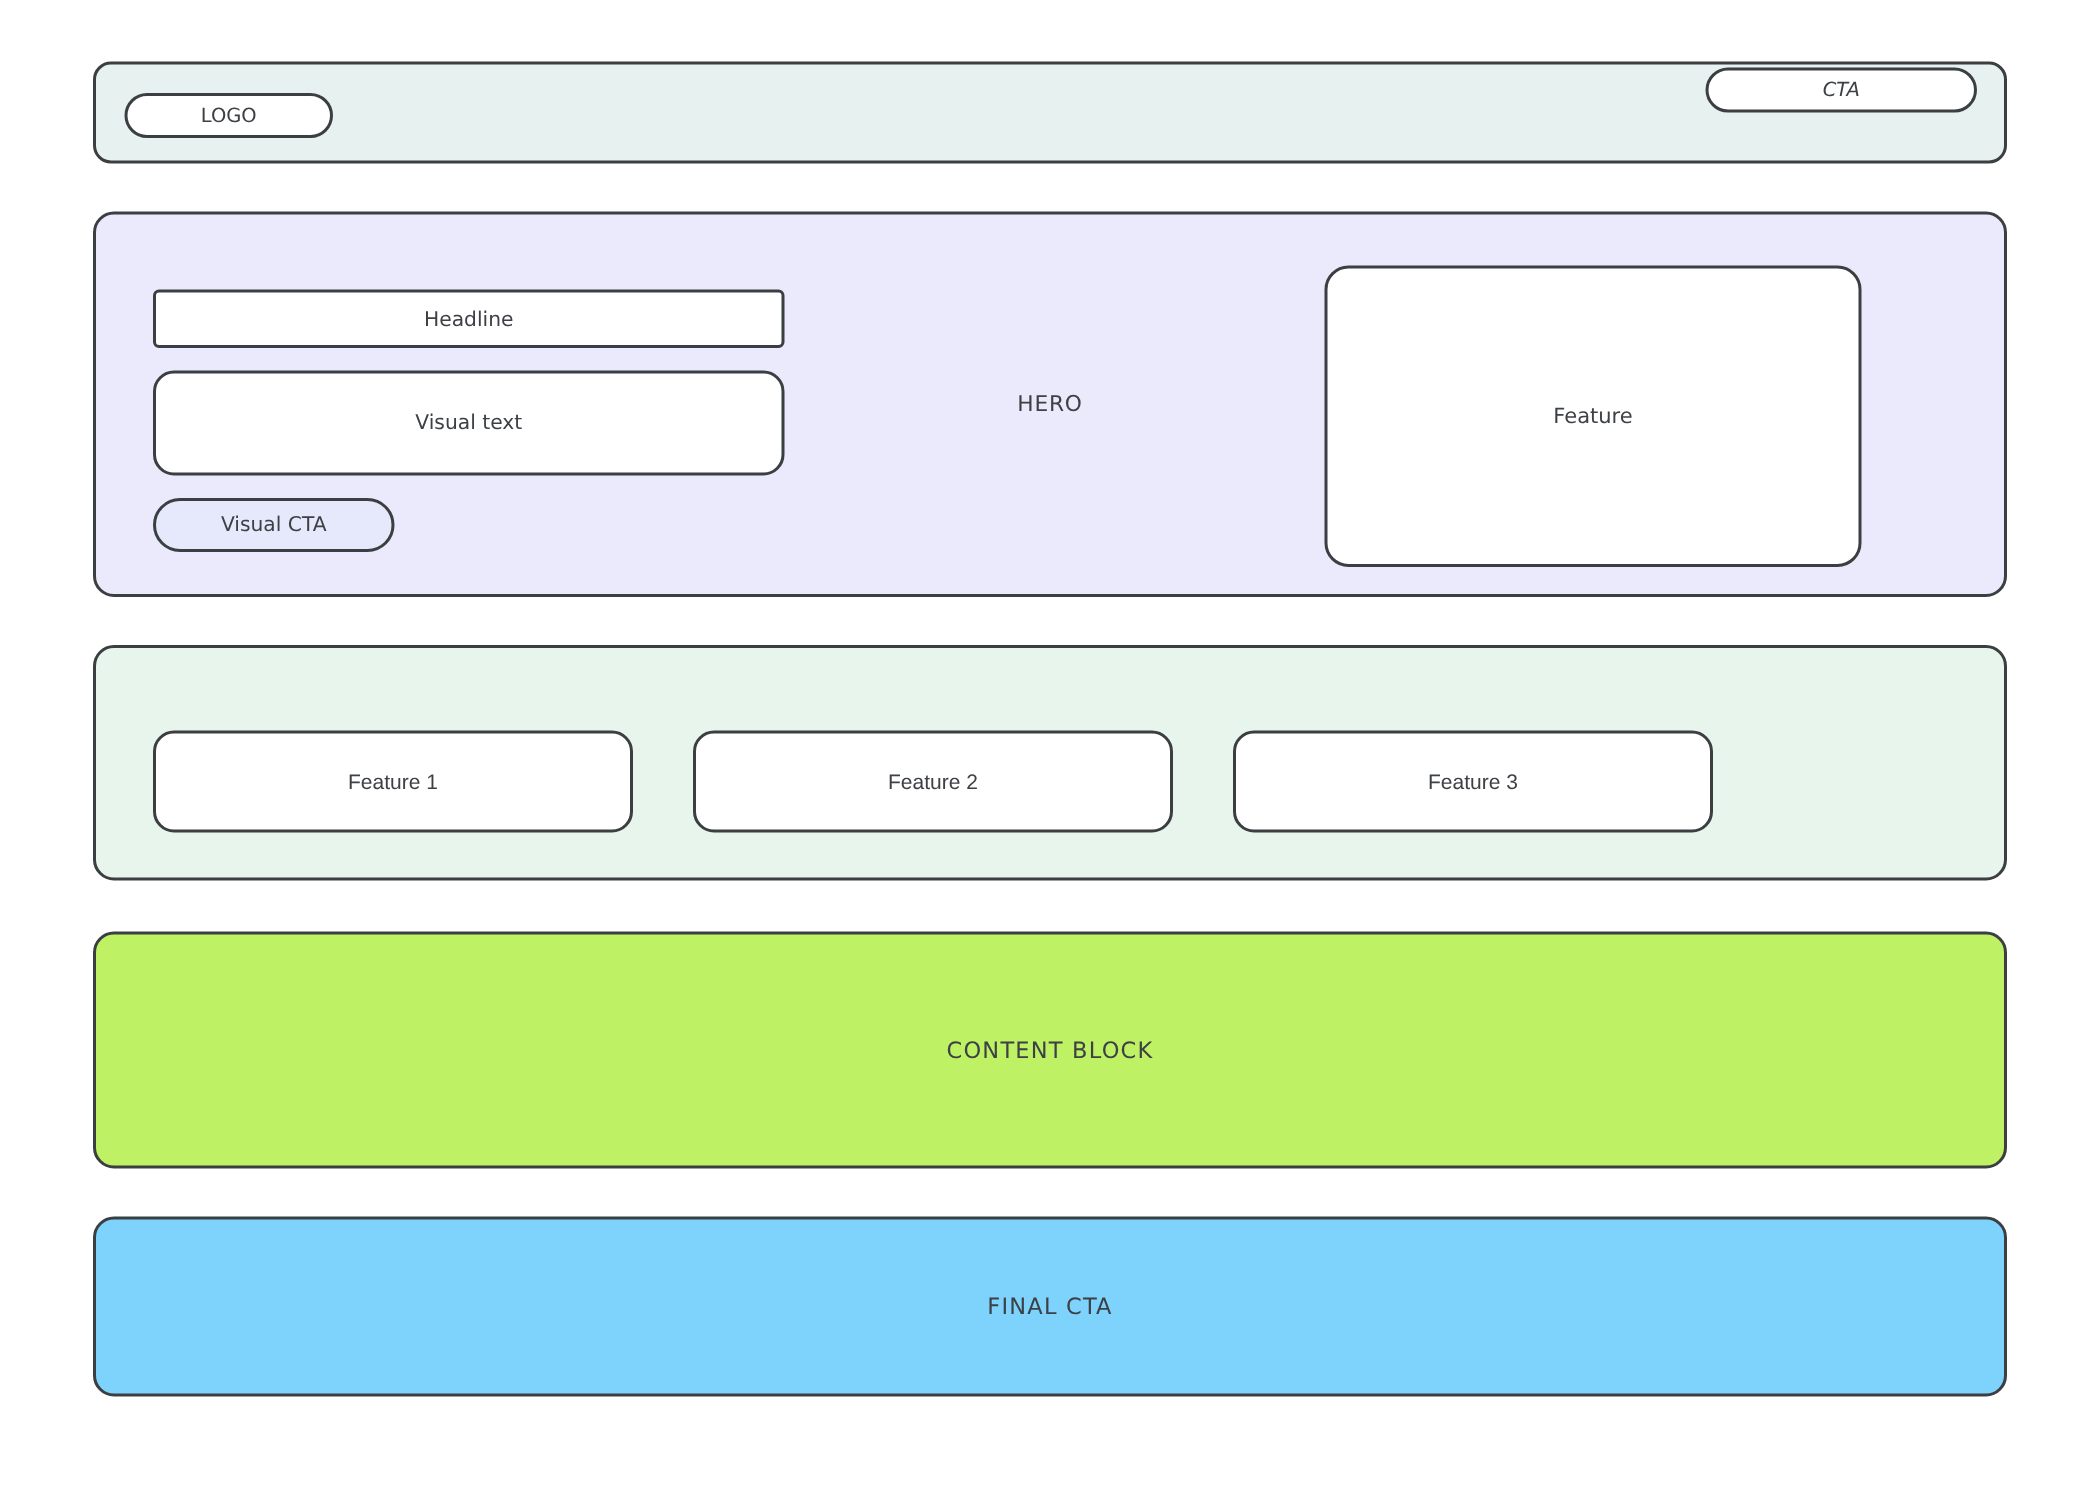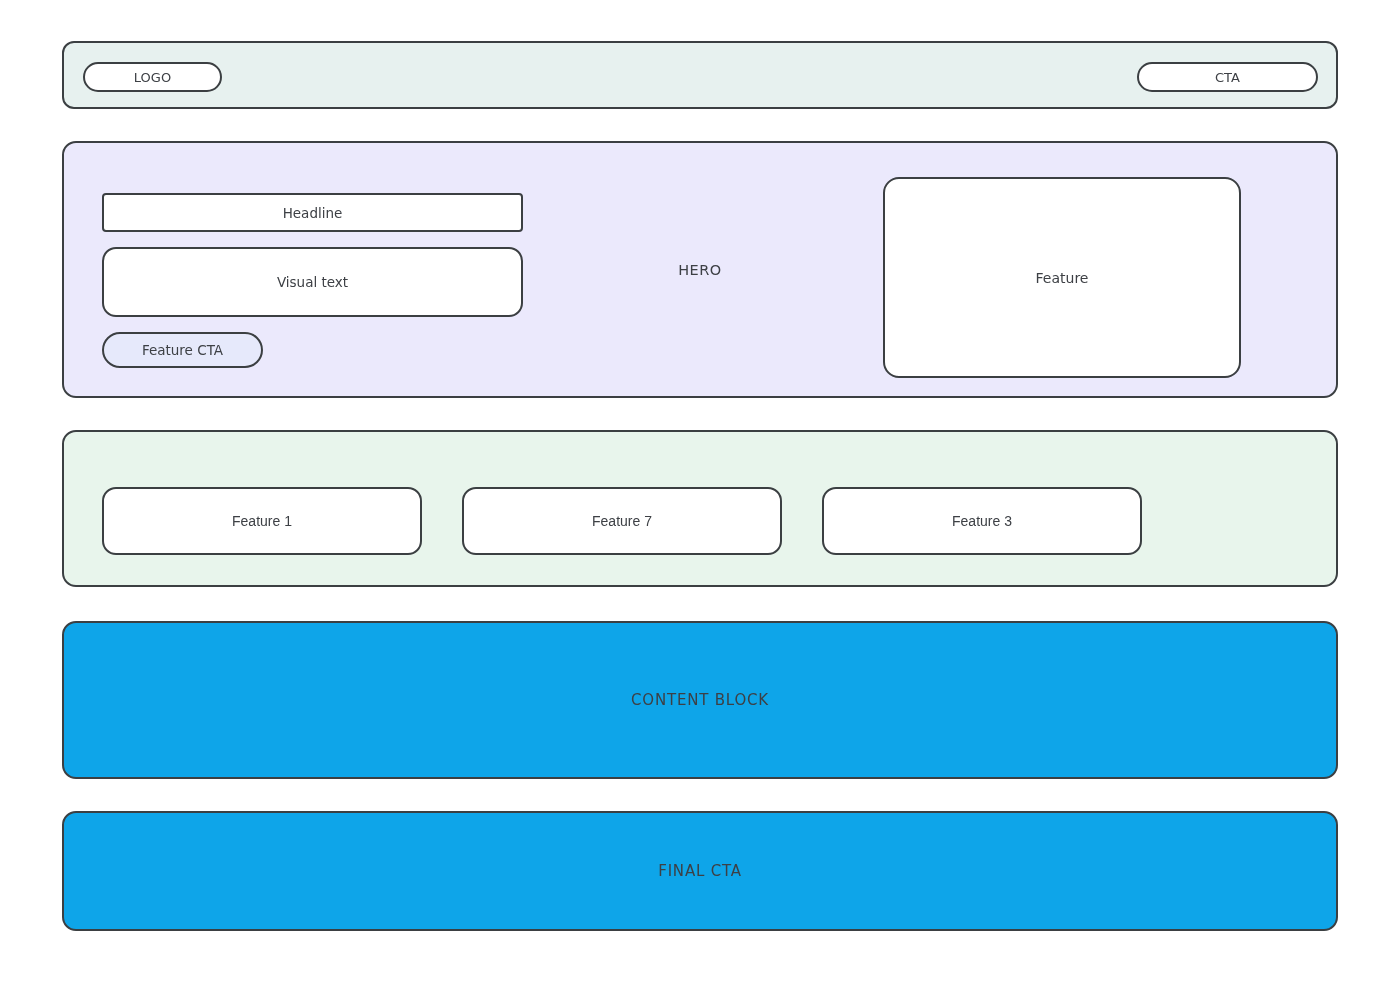"CTA" .cta-pill { font-style: none -> italic; top: 19px -> 2px }
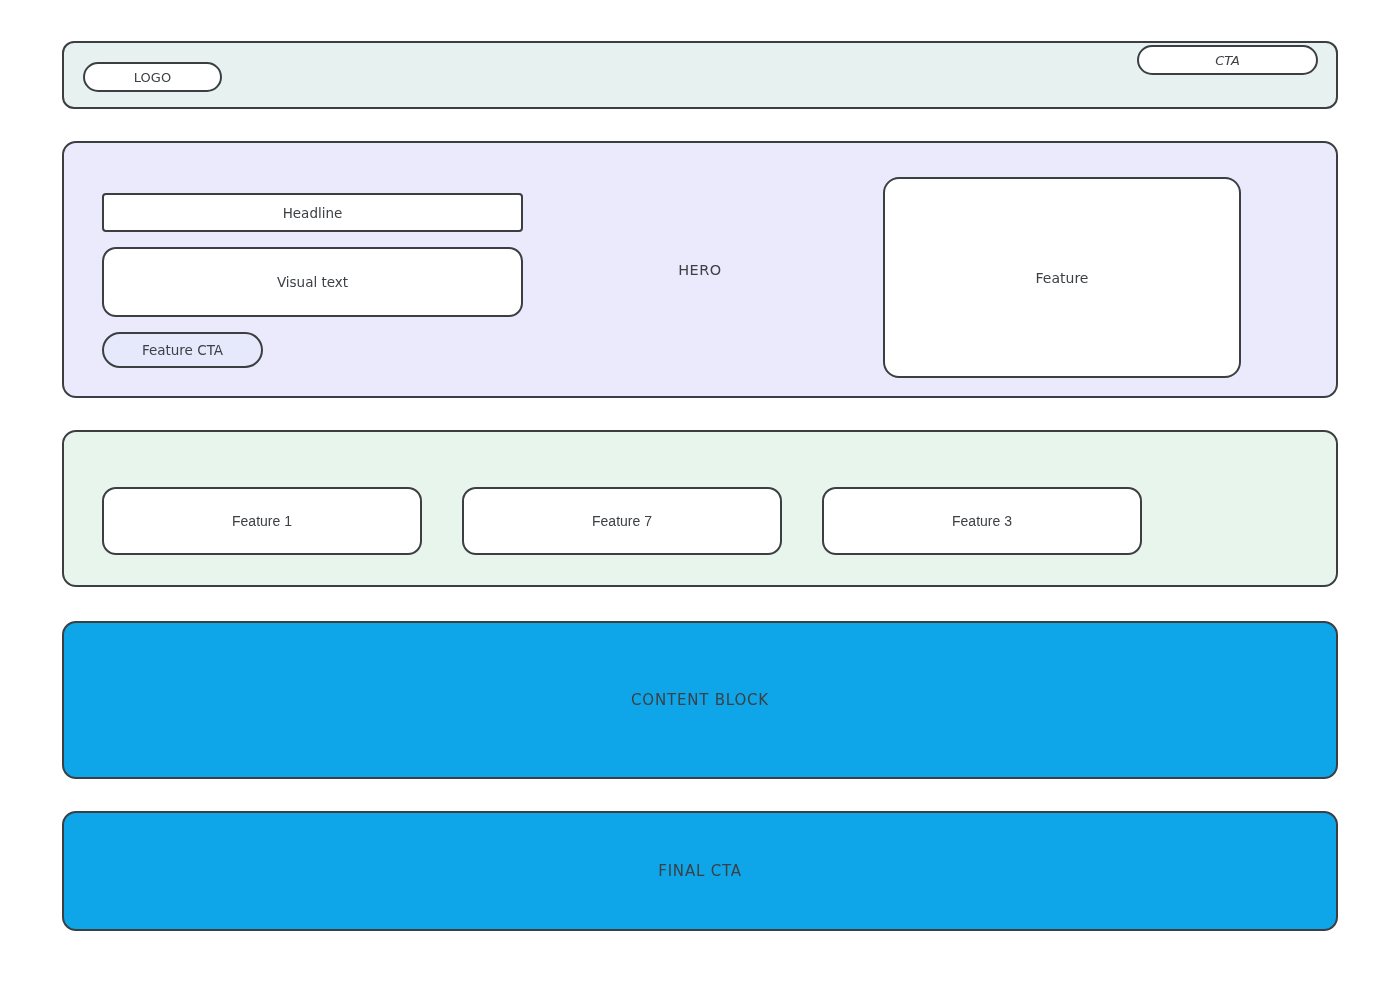"Feature CTA" span { text: Feature -> Visual }
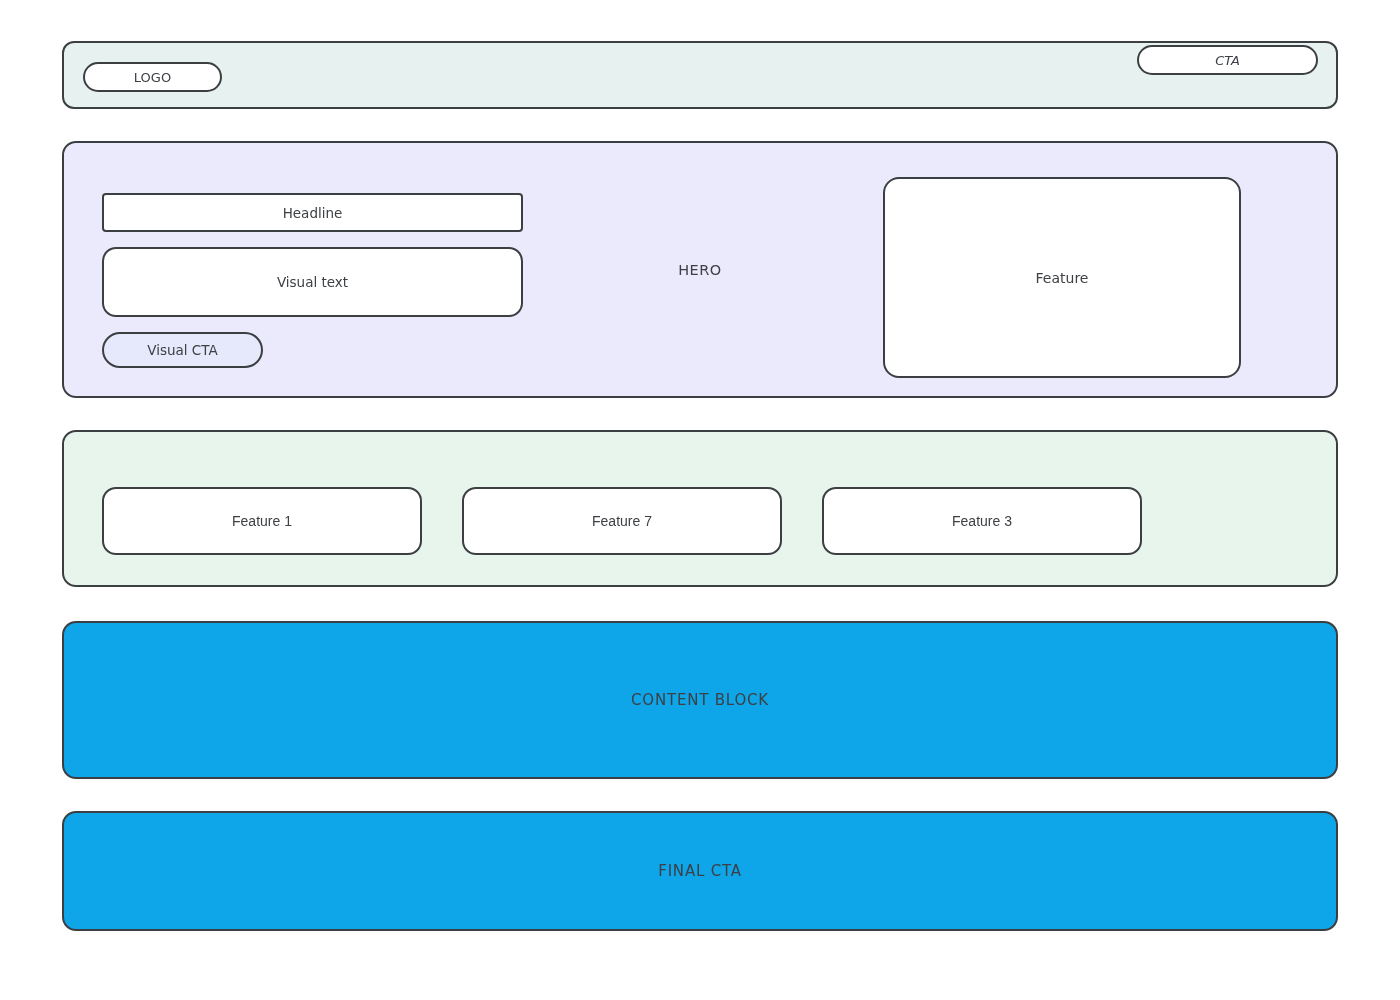"Feature 7" span { text: 7 -> 2 }
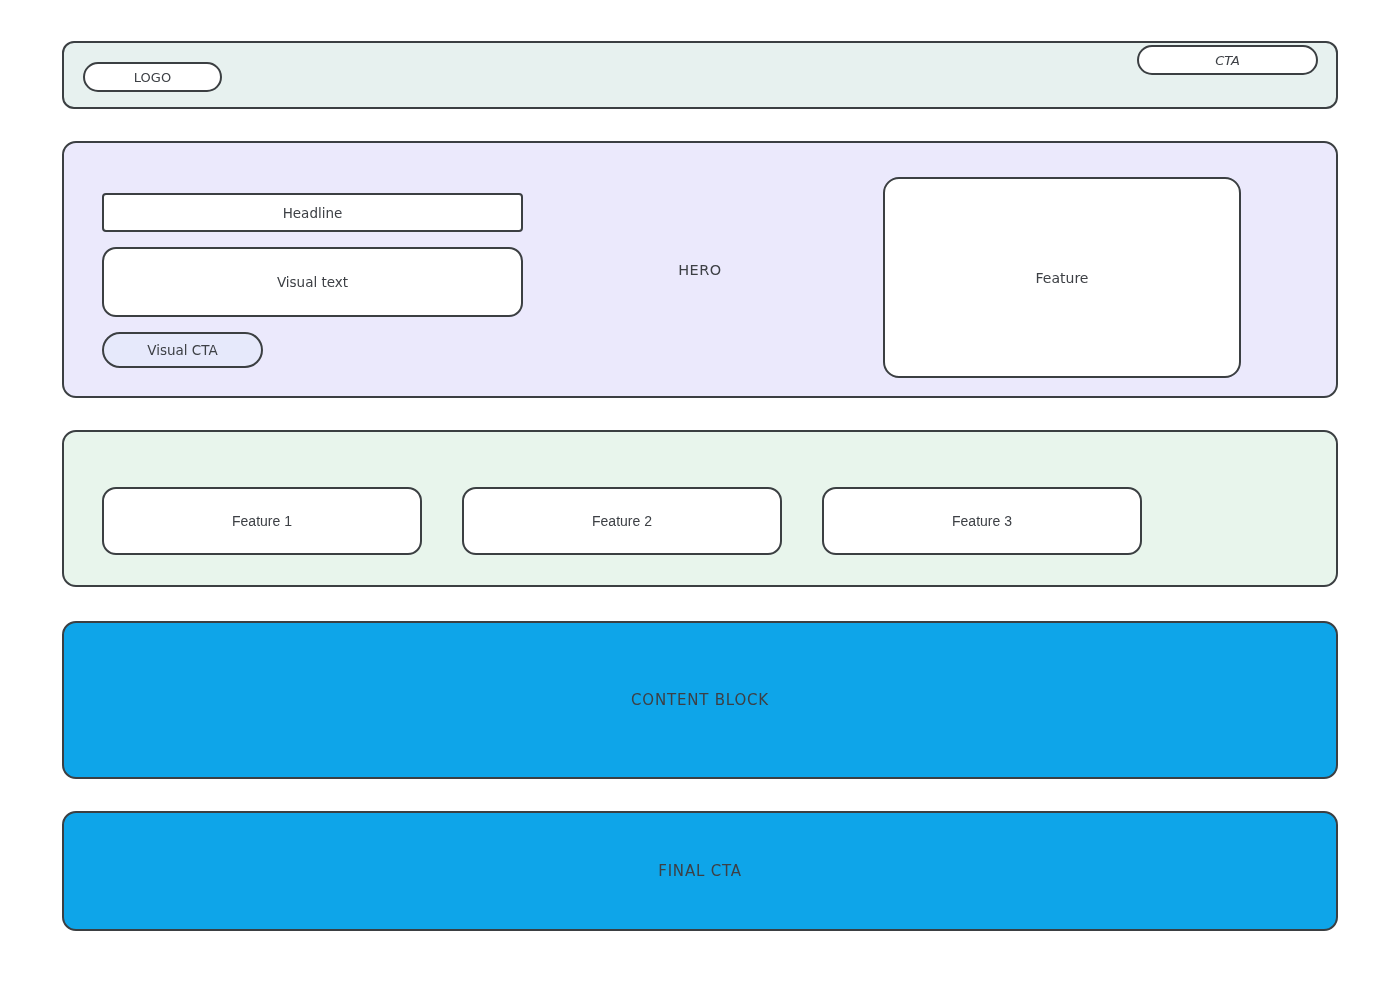"CONTENT BLOCK" div.section { background: #0ea5e9 -> #bef264 }
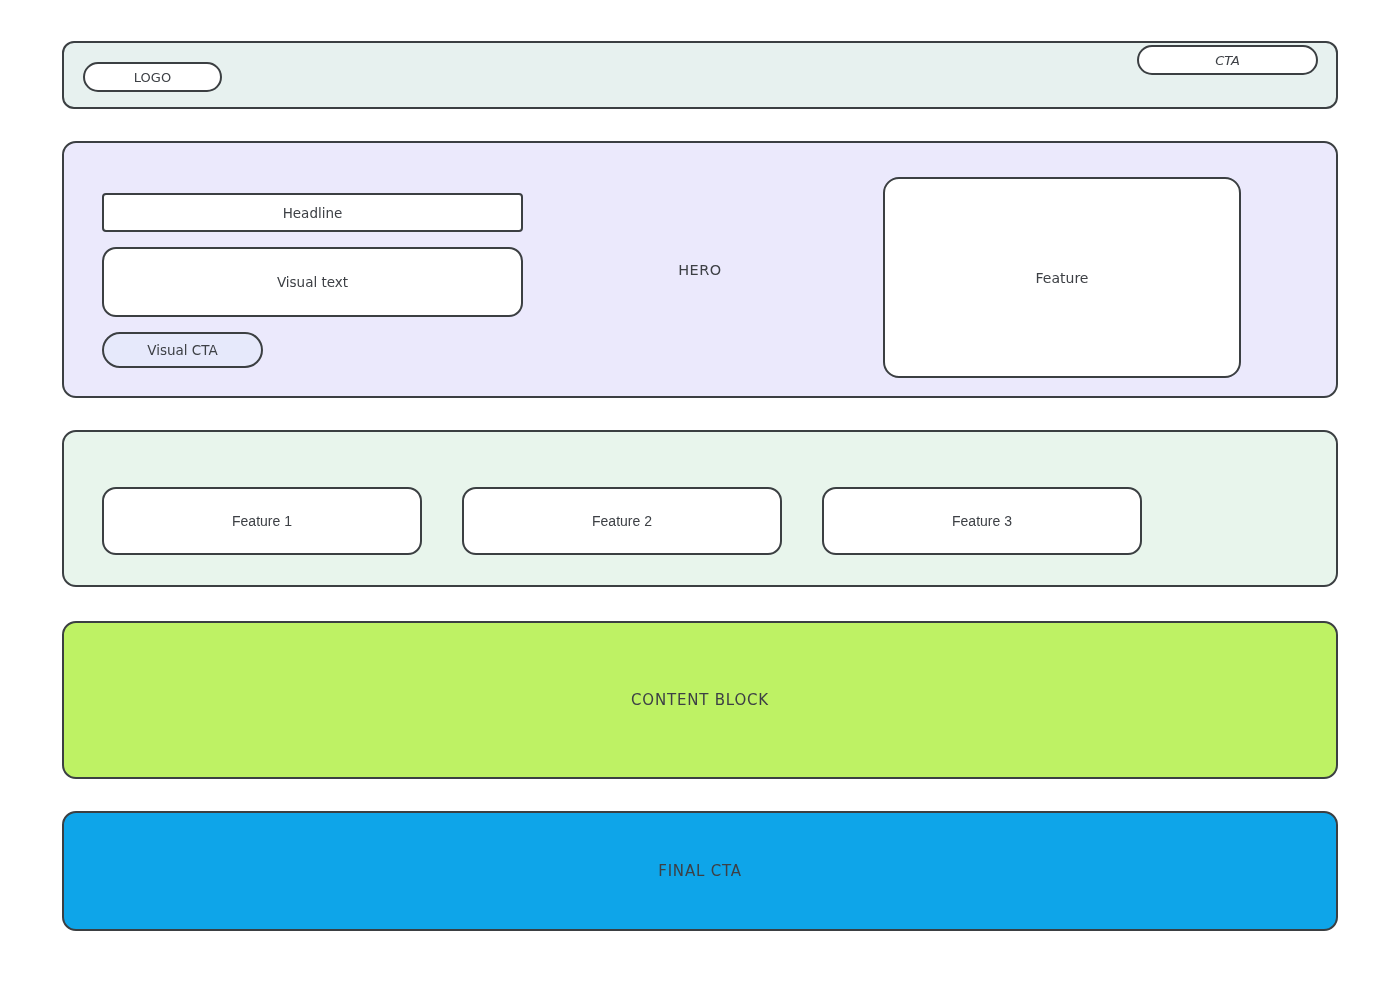"FINAL CTA" div.section { background: #0ea5e9 -> #7dd3fc }
